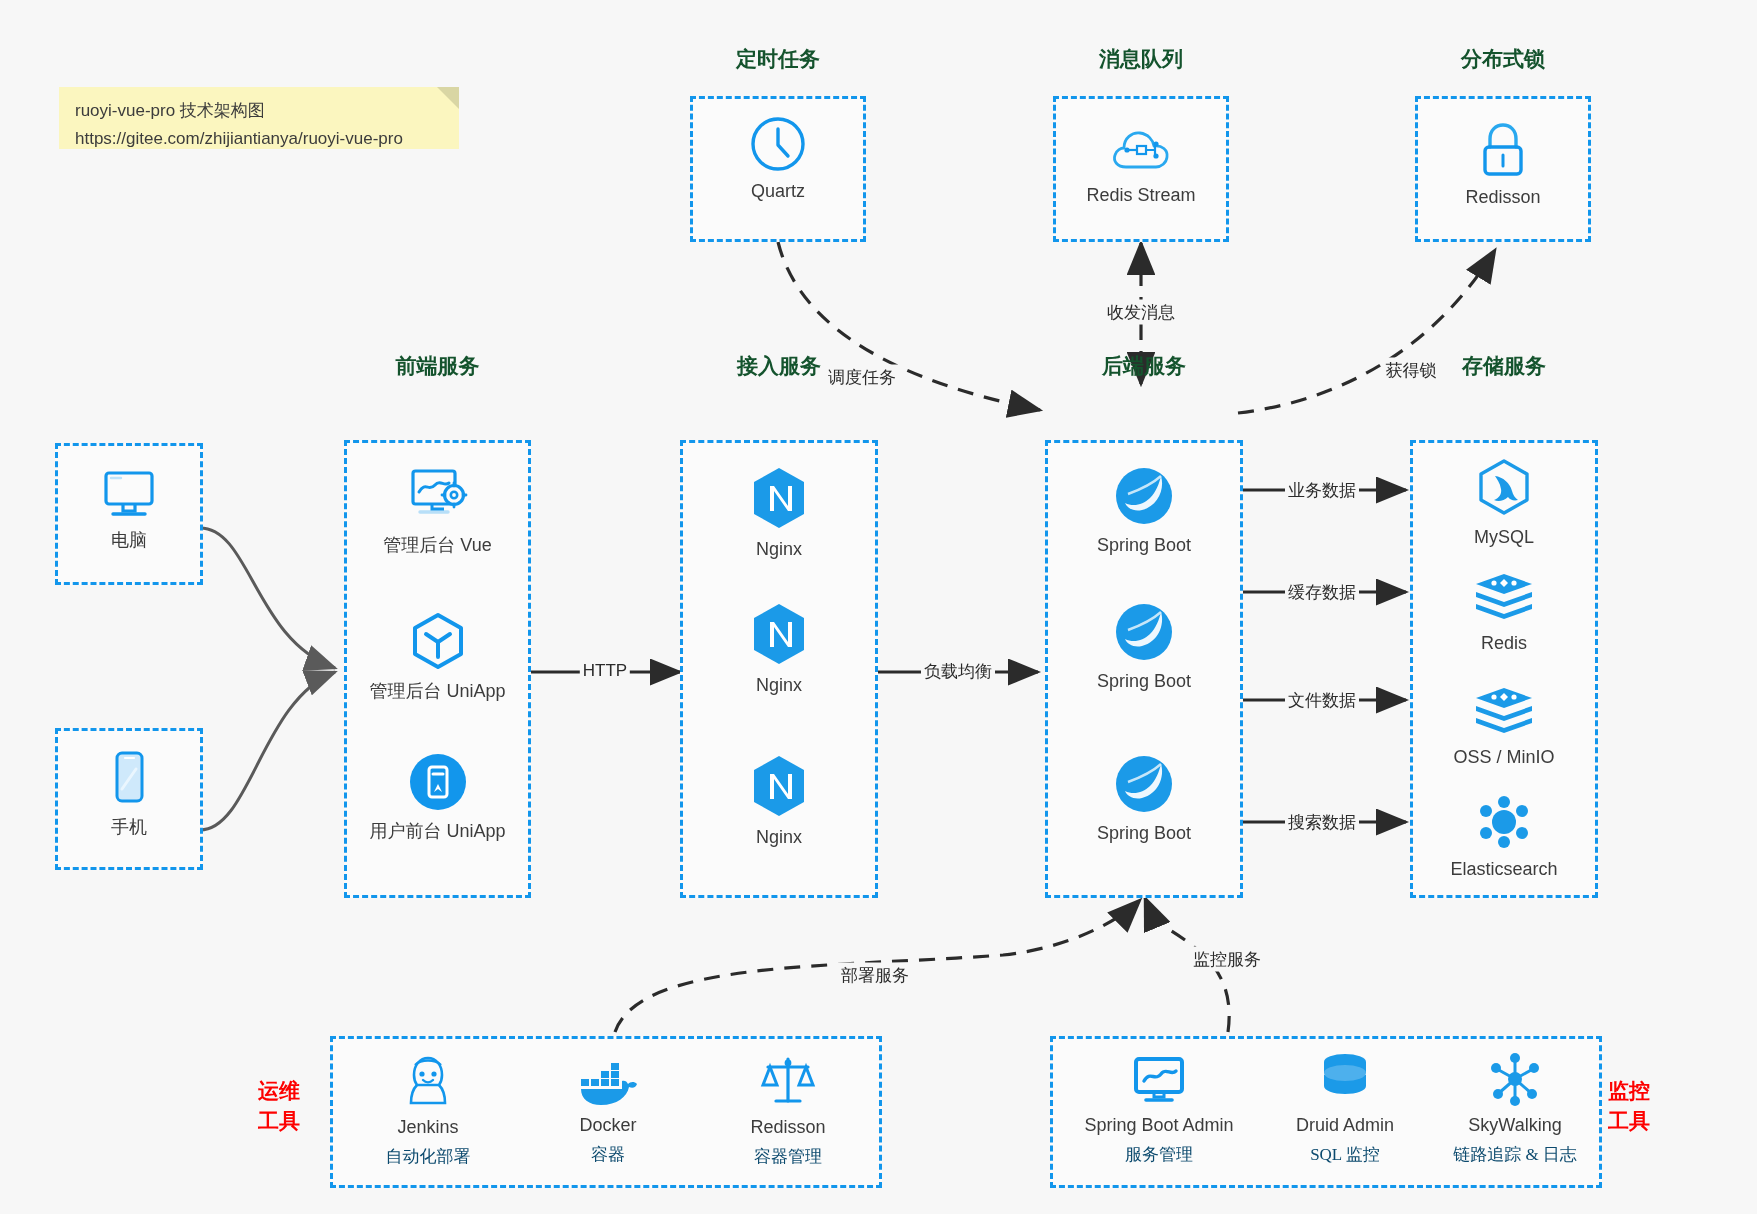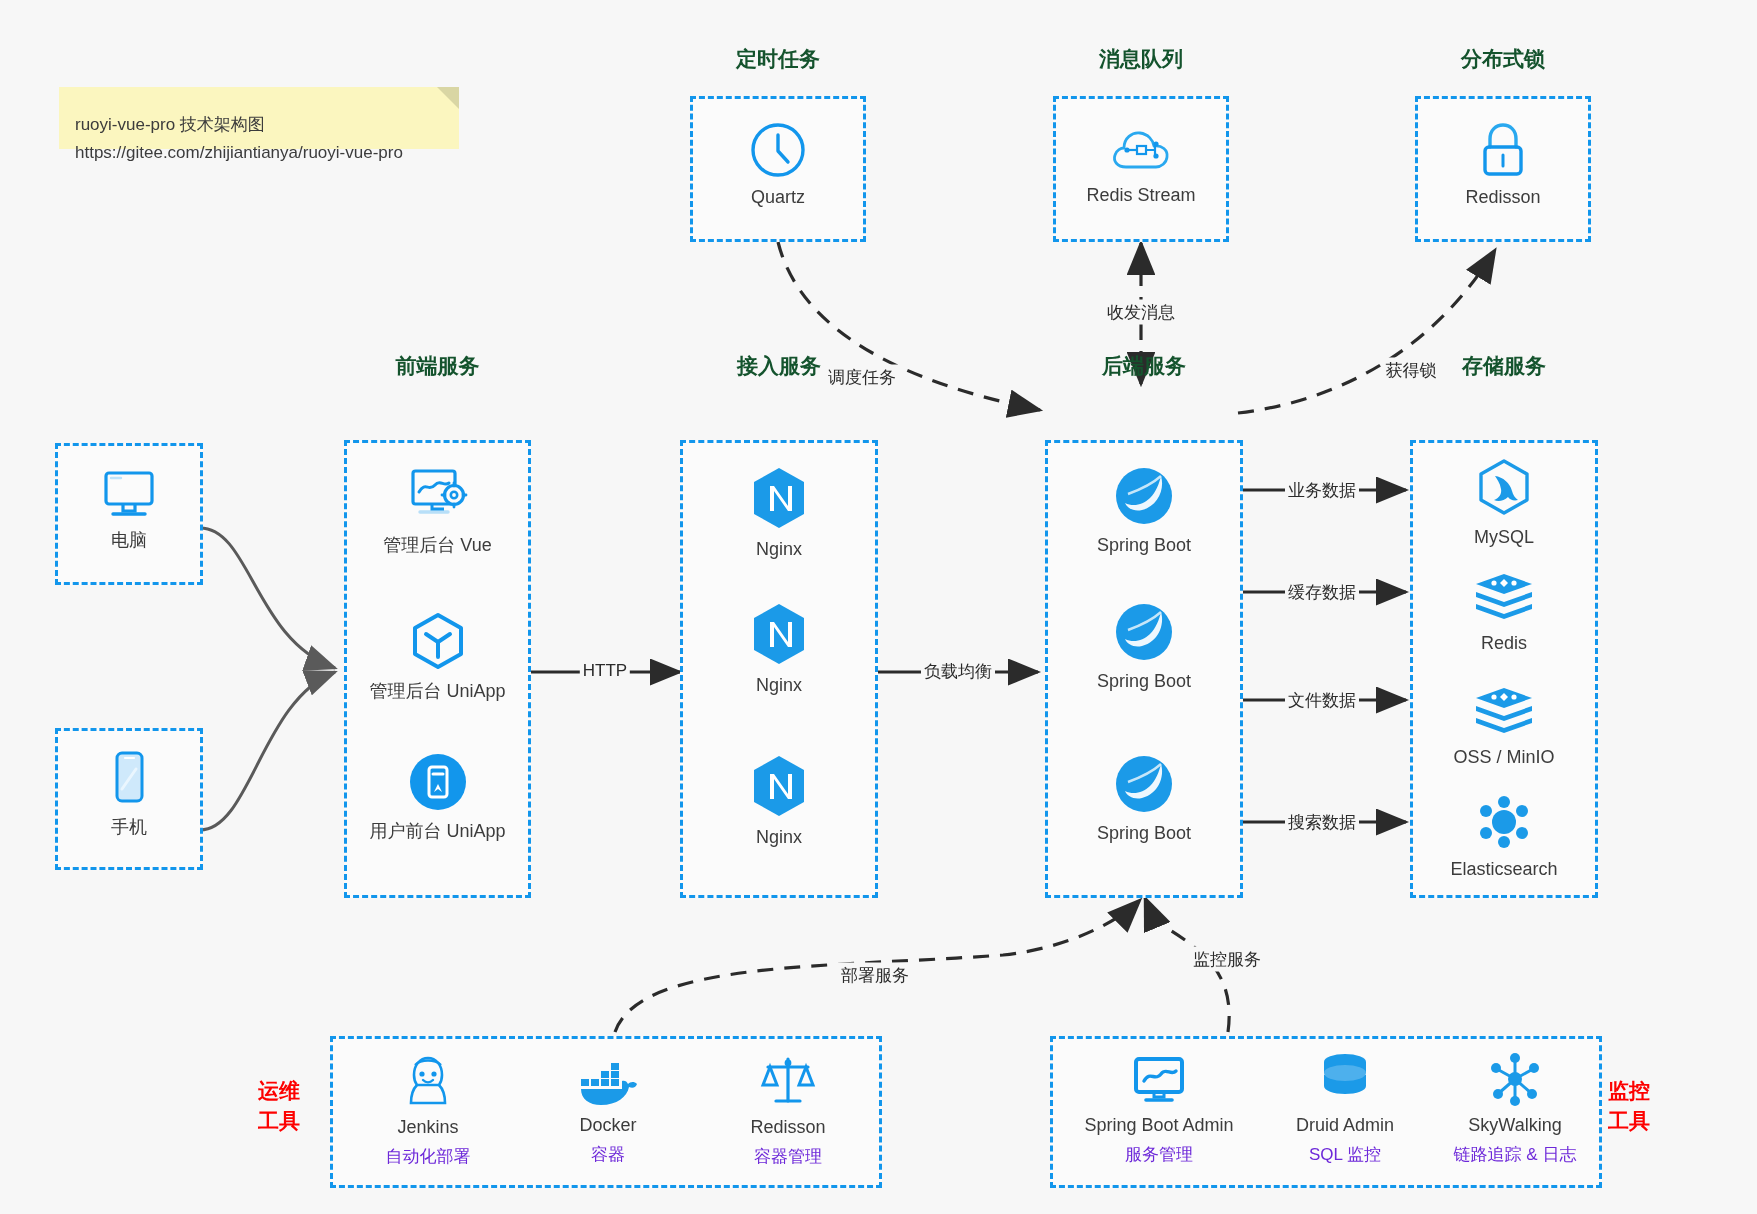"ruoyi-vue-pro 技术架构图" .note { padding: 24px 0 0 16px -> 10px 0 0 16px }
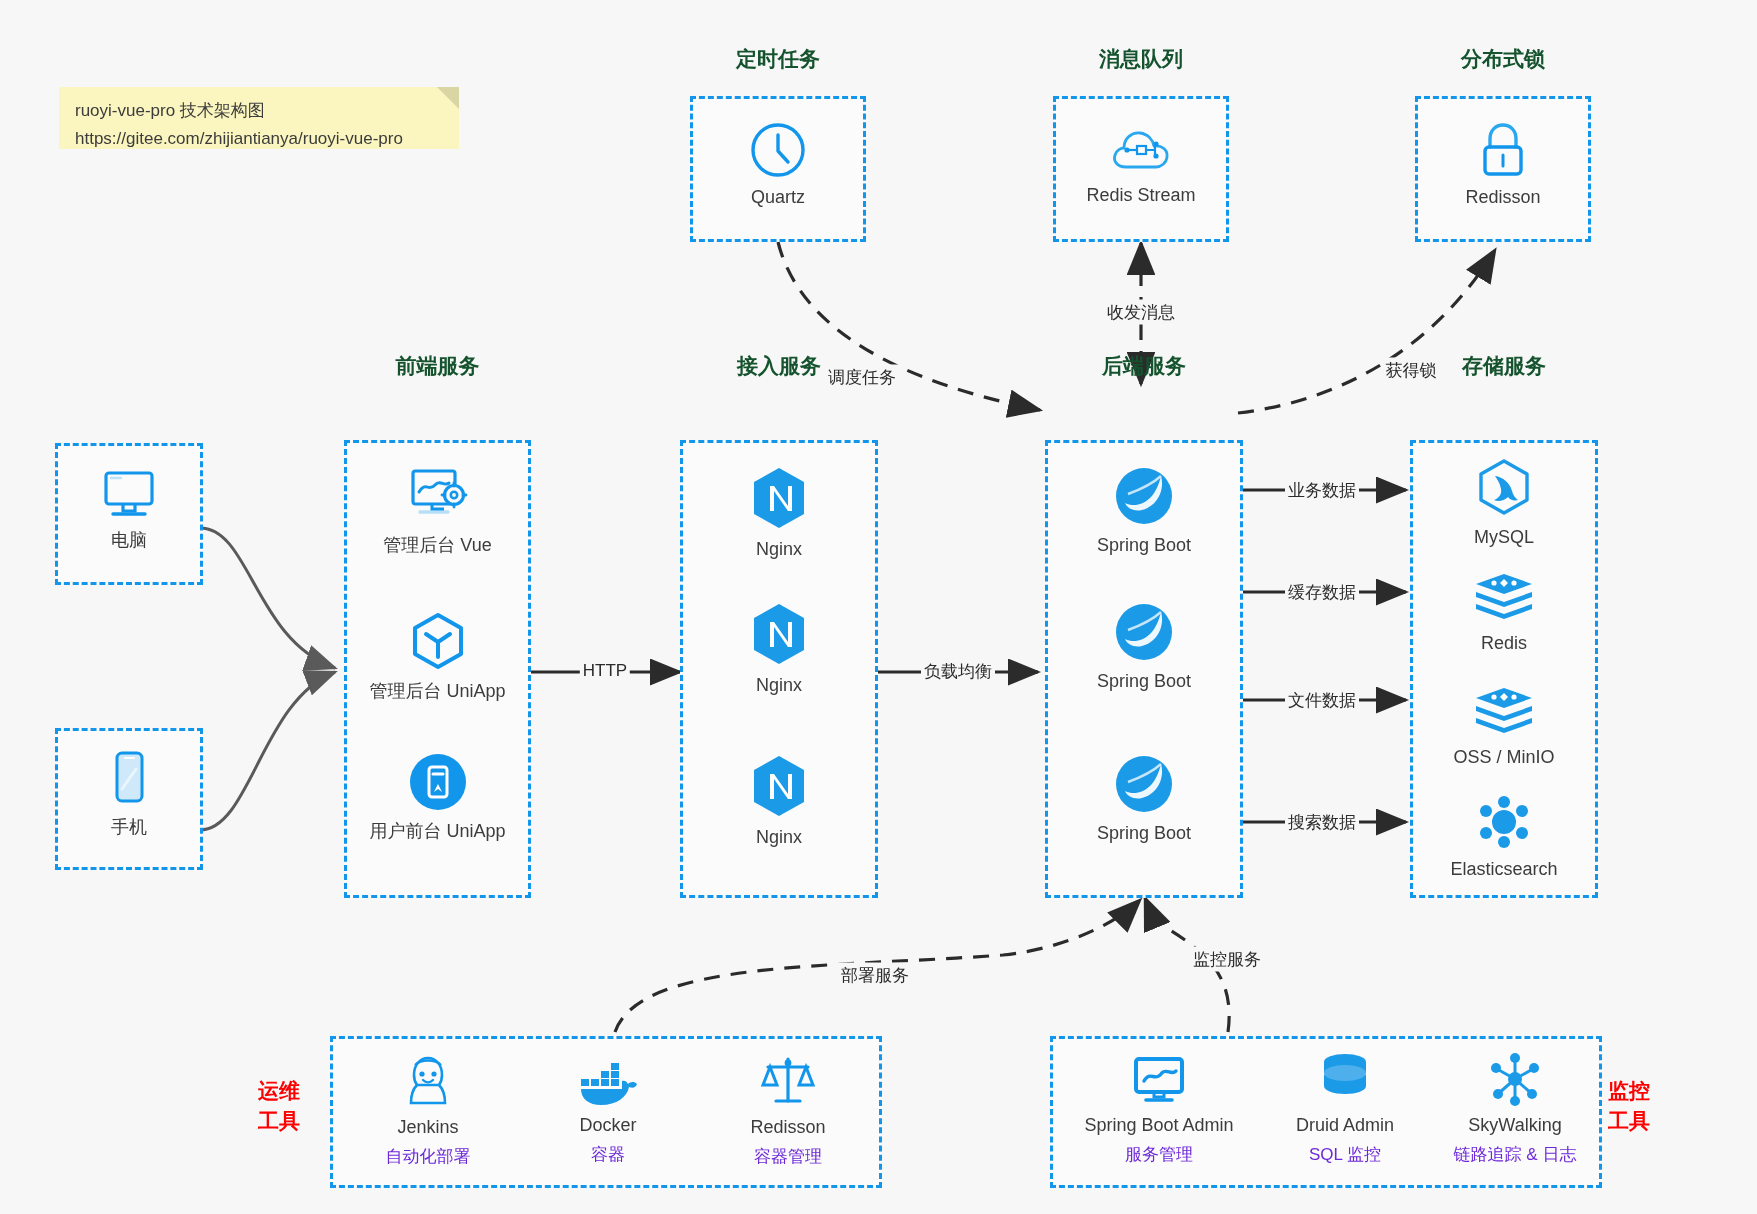"Quartz" div.node { top: 22px -> 16px }
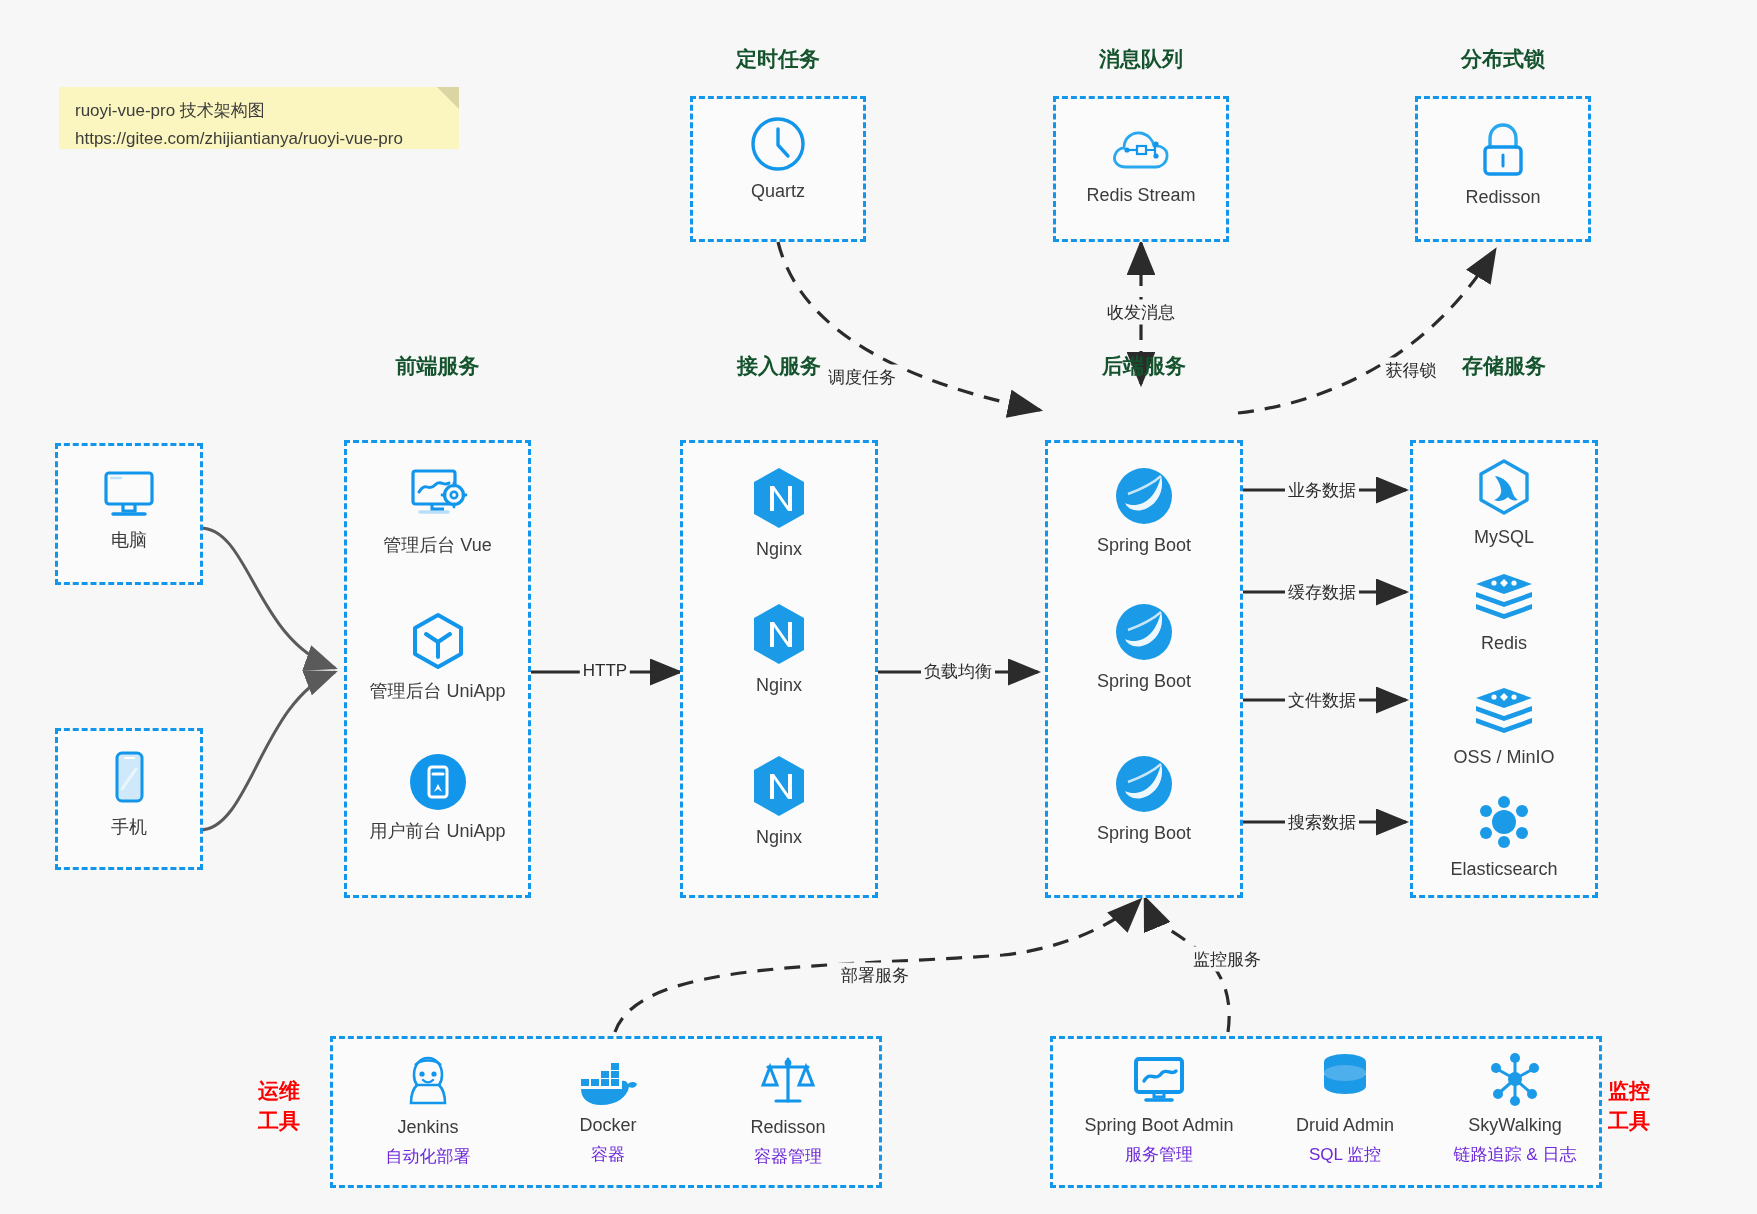"自动化部署" .node .lbl2 { color: #6d28d9 -> #0c4a6e; font-family: none -> Liberation Serif, serif }
